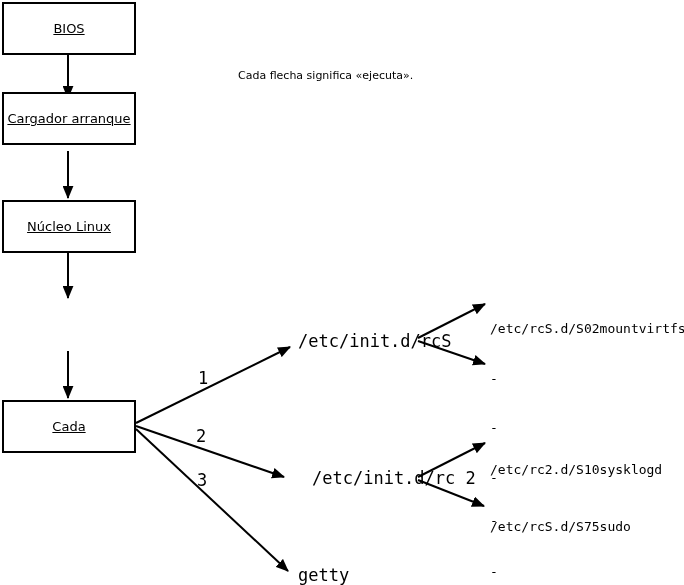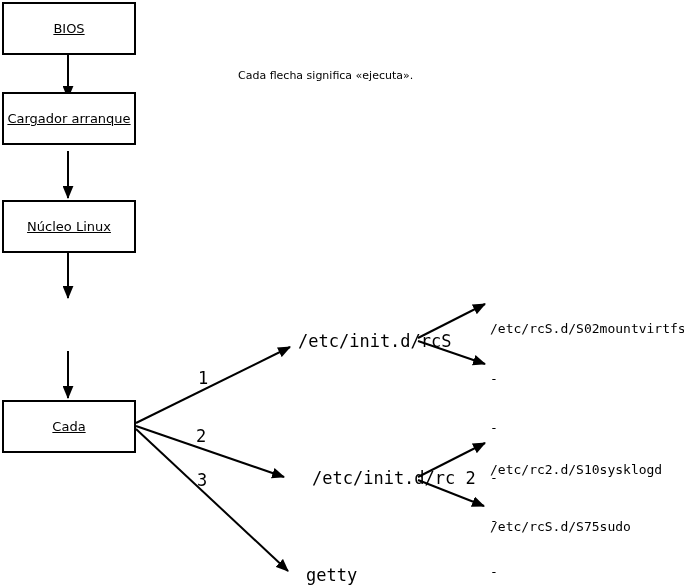"getty" .target-getty { margin-left: 8px -> none }
